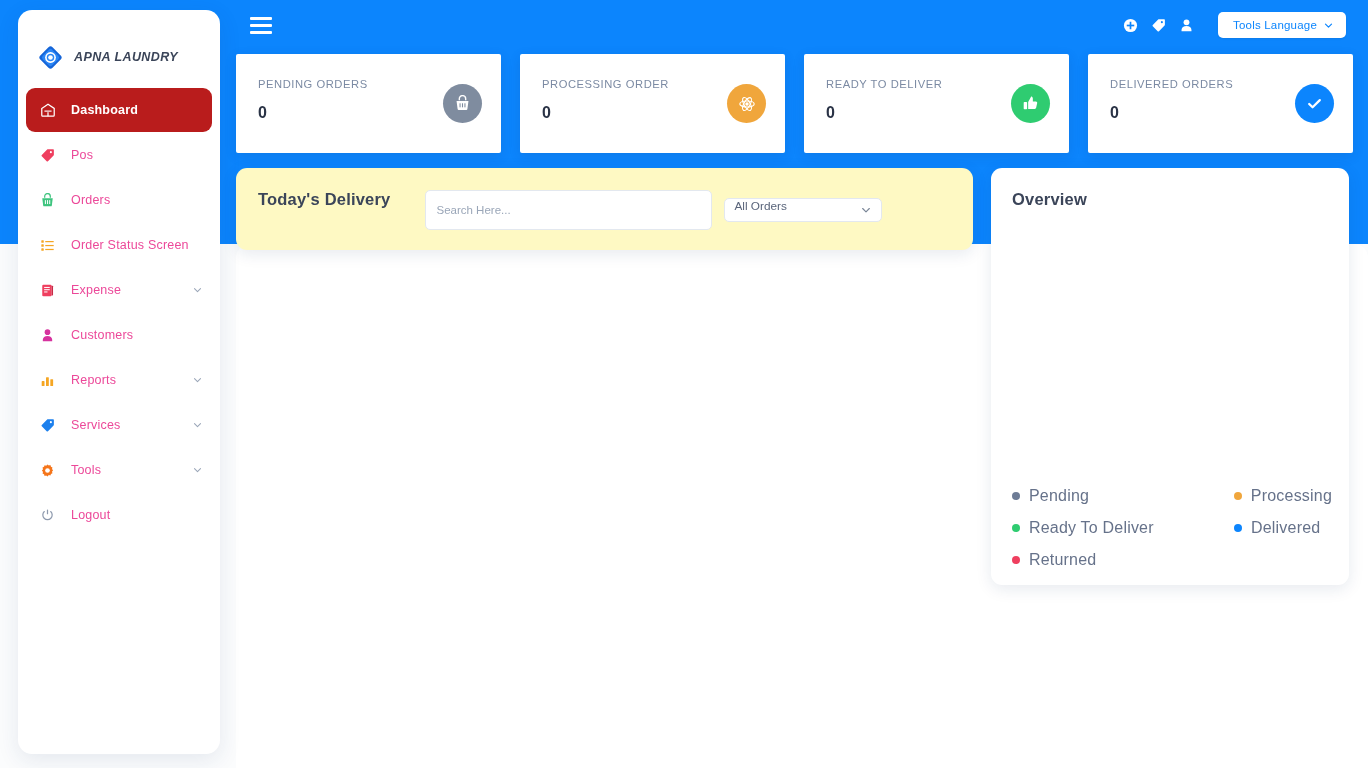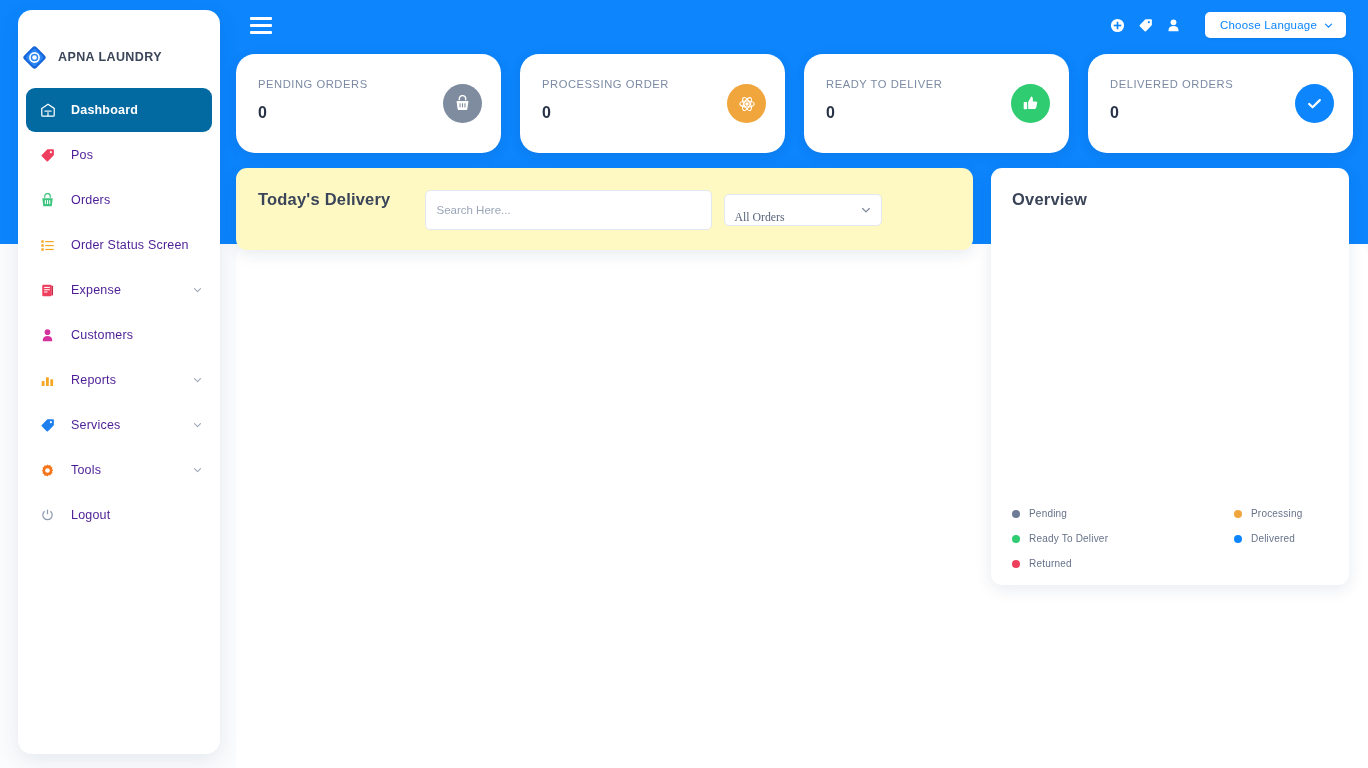"Choose Language" span { text: Choose -> Tools }
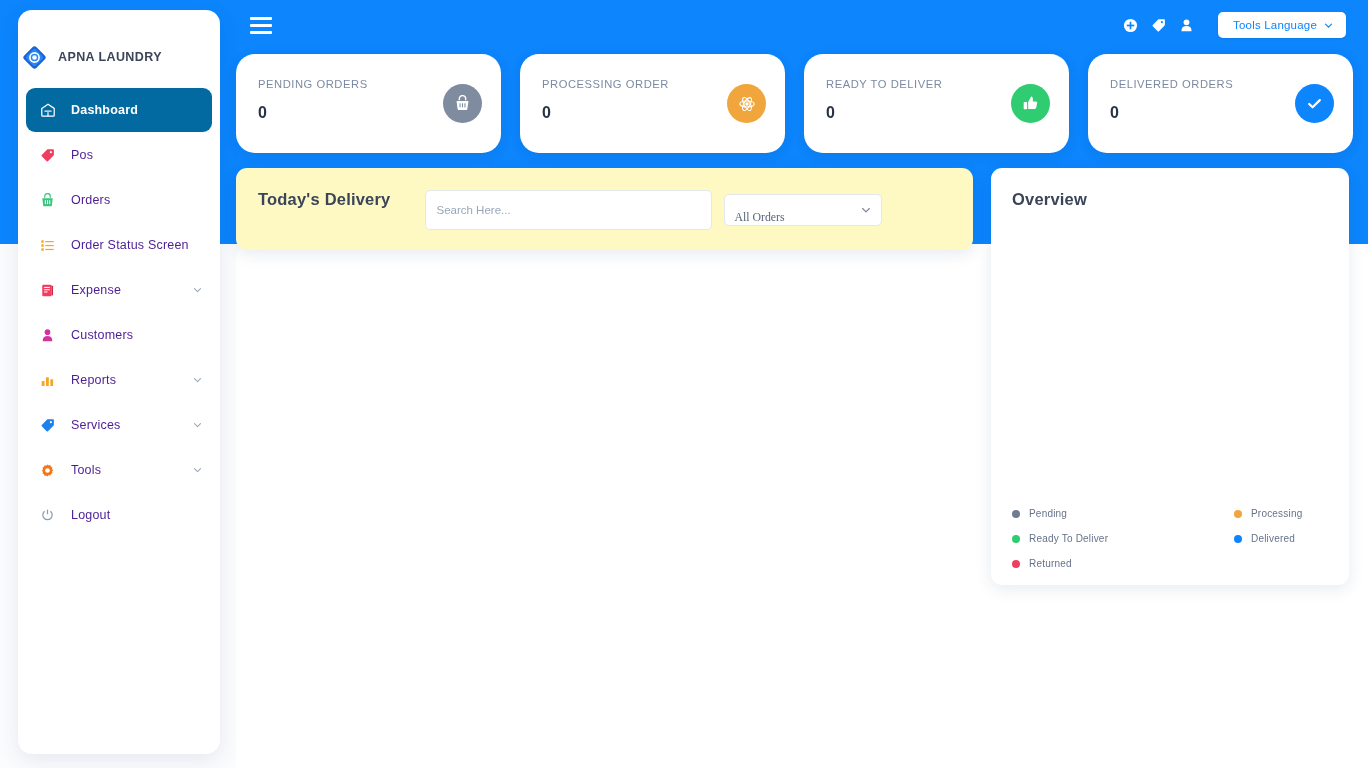"APNA LAUNDRY" .brand { font-style: none -> italic; padding: 22px 0 0 4px -> 22px 0 0 20px }
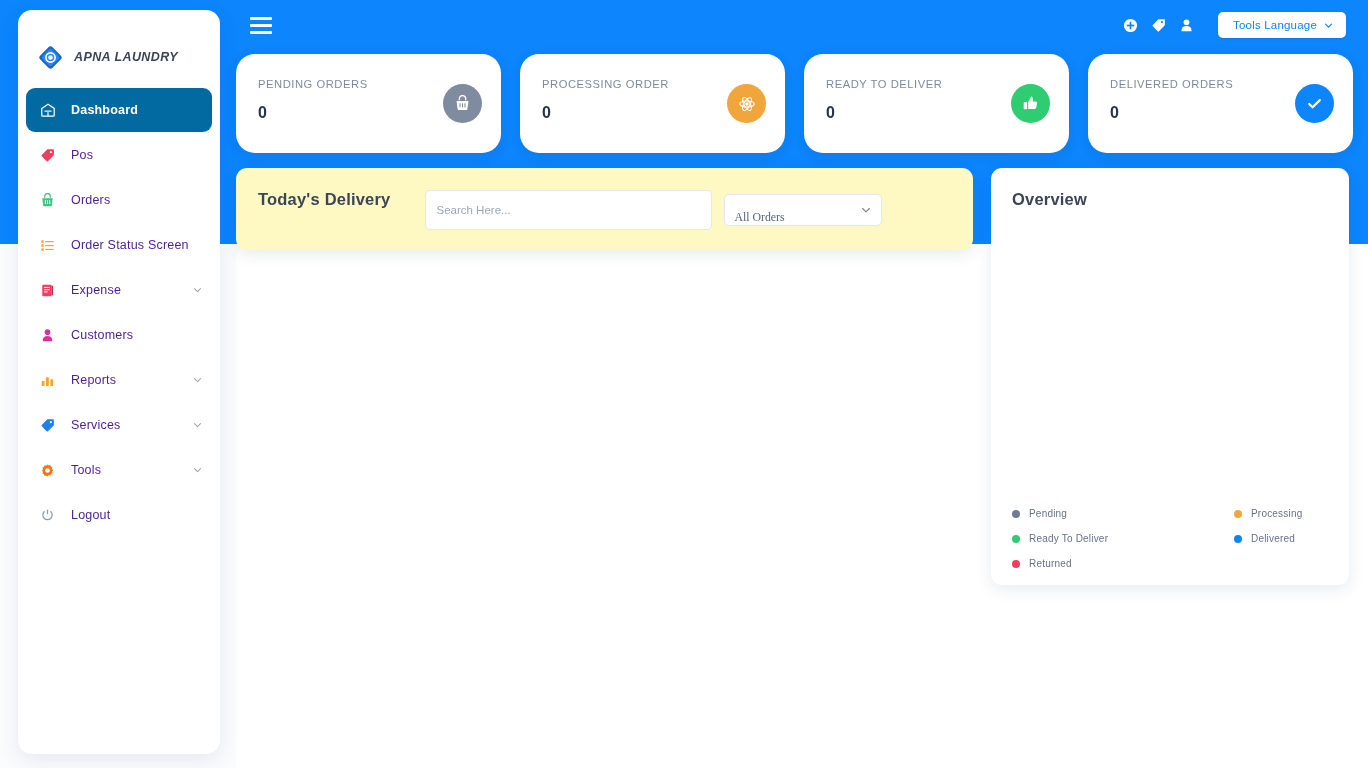"PENDING ORDERS" .stat-card { border-radius: 19px -> 2px }
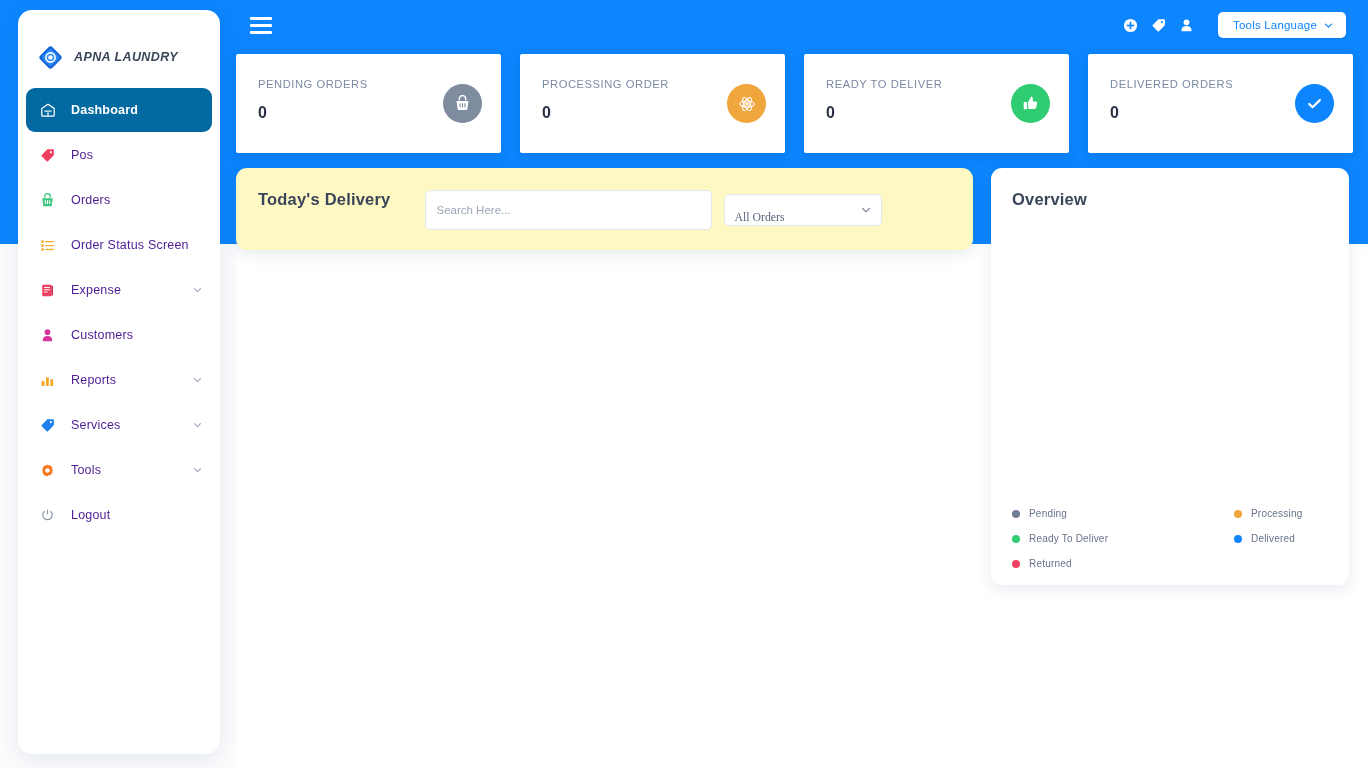"Dashboard" .nav-item.active { background: #0369a1 -> #b91c1c }
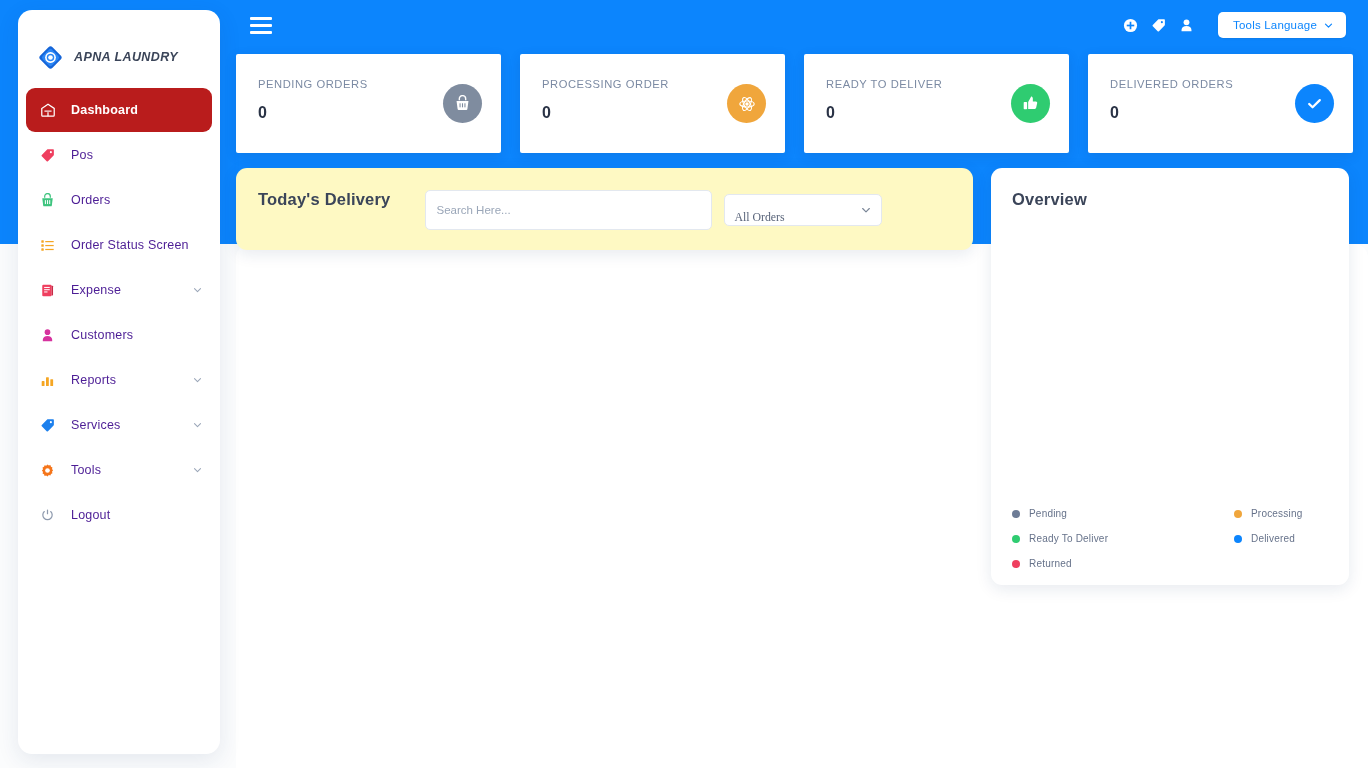"Pos" .nav-item .lbl { color: #4c1d95 -> #ec4899 }
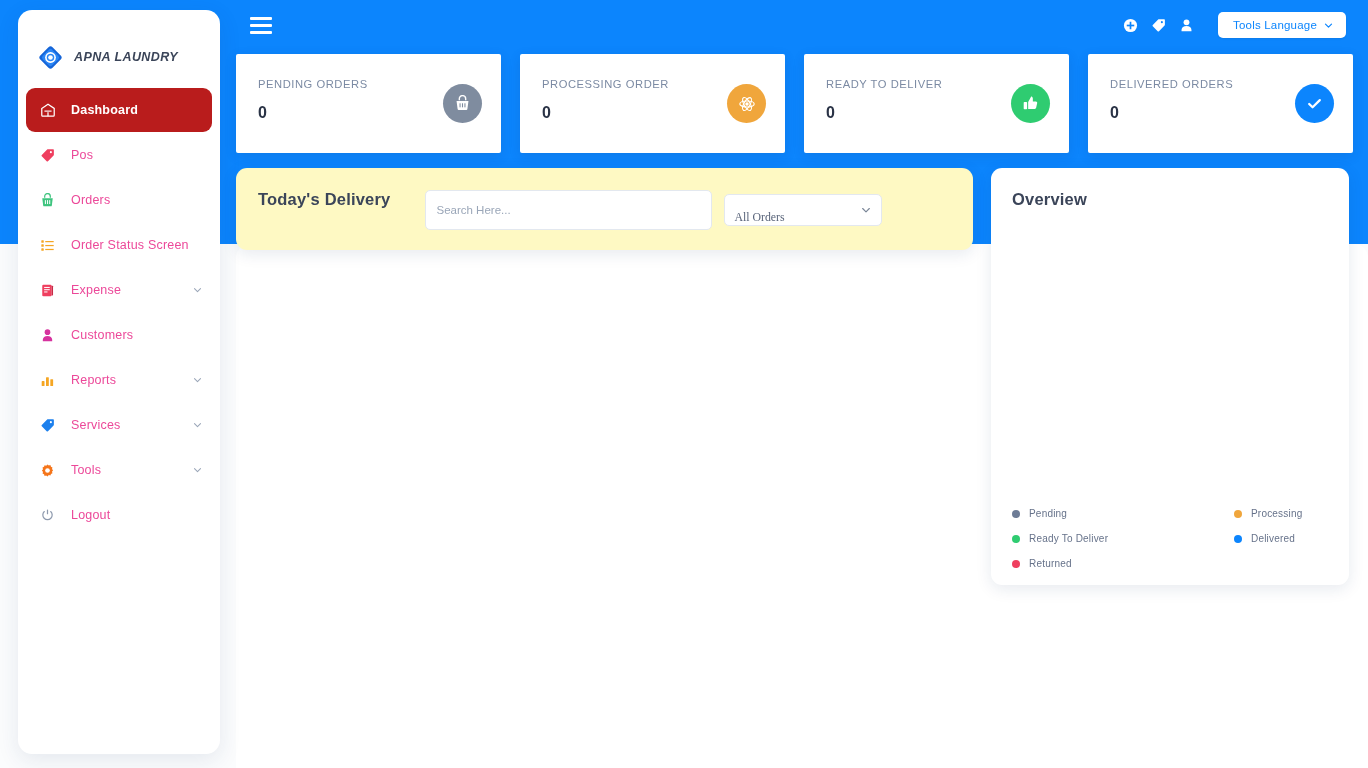"All Orders" .order-select { align-items: flex-end -> flex-start; font-family: Liberation Serif, serif -> none; height: 32px -> 24px }
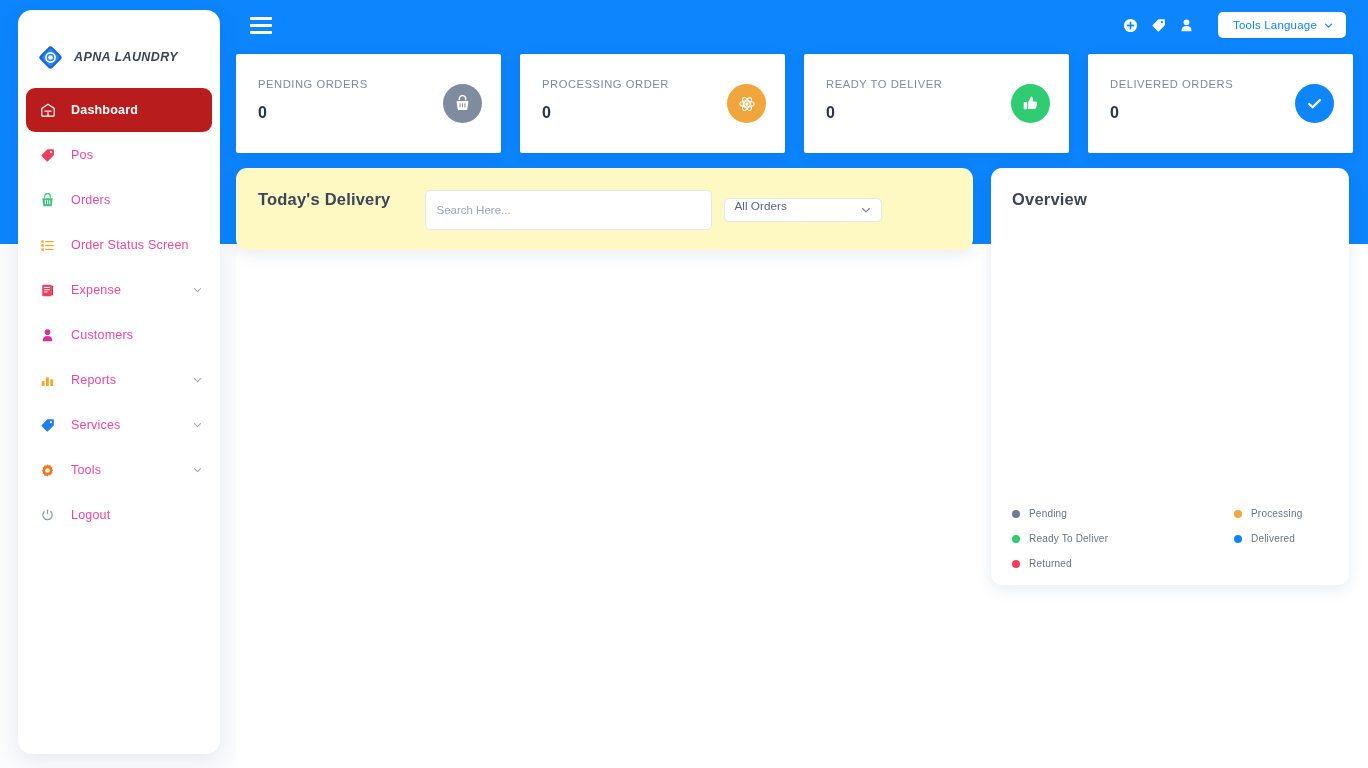"Pending" .lg-txt { font-size: 10px -> 16px }
